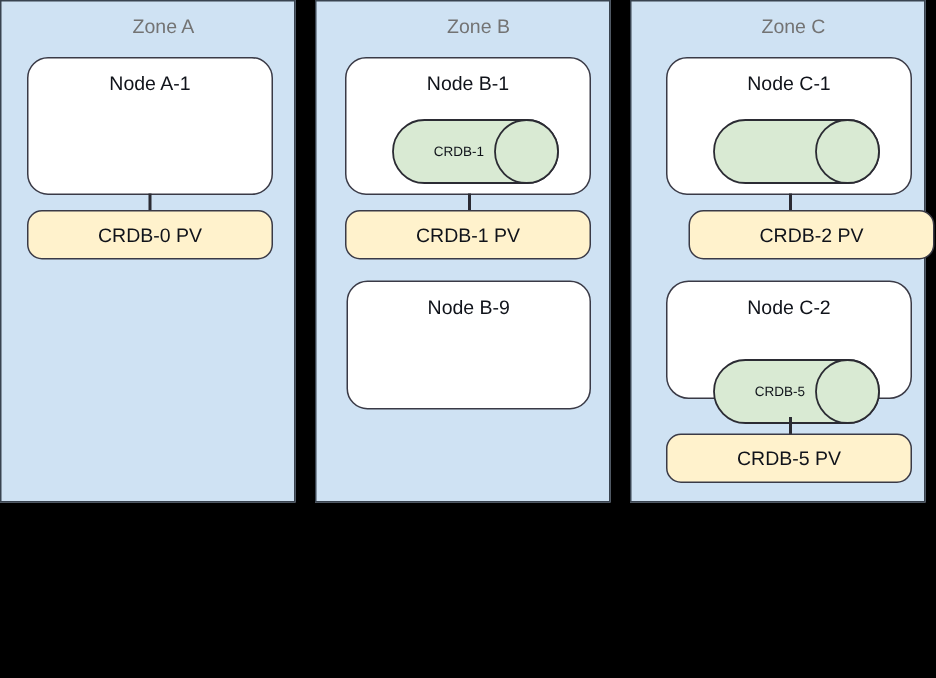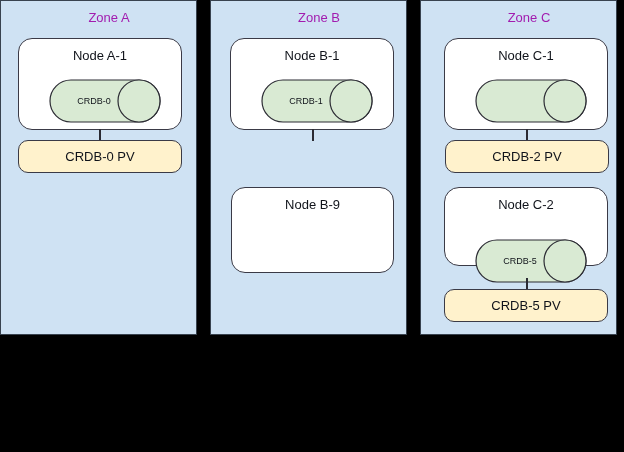"Zone A" .zone-title { color: #a21caf -> #737373 }
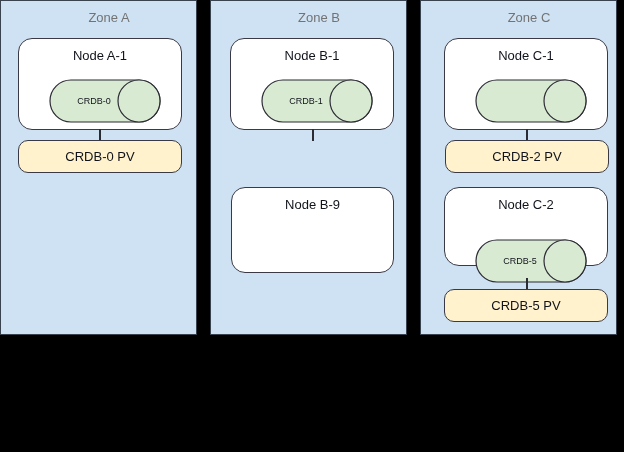"CRDB-0" div.cyl { html: <div> <svg> <path></path> <ellipse></ellipse> </svg> <div>CRDB-0</div> </div> -> none }
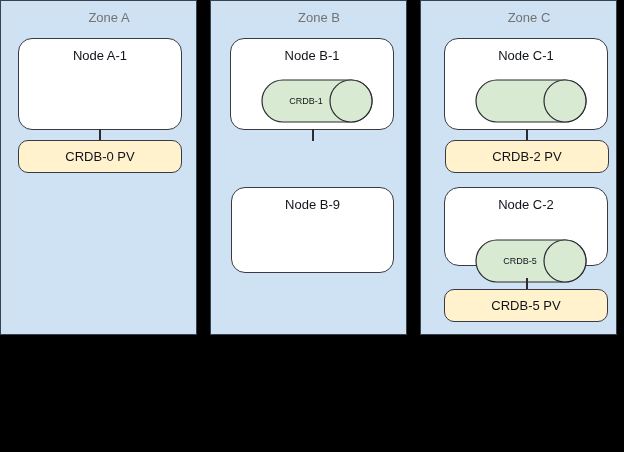"CRDB-1 PV" div.pv { html: none -> <div> <span>CRDB-1 PV</span> </div> }
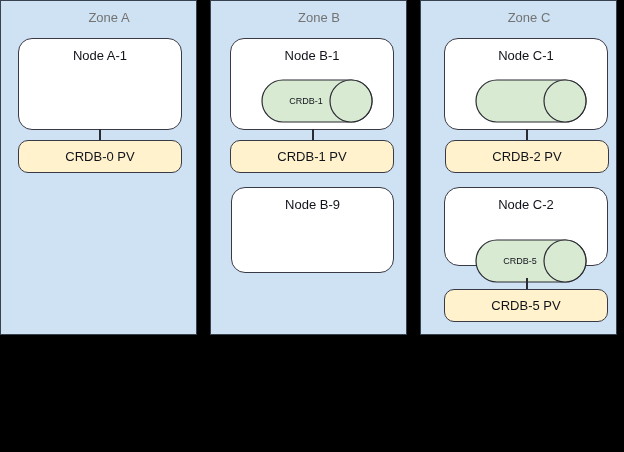"CRDB-2 PV" div.pv { left: 24px -> 38px }
